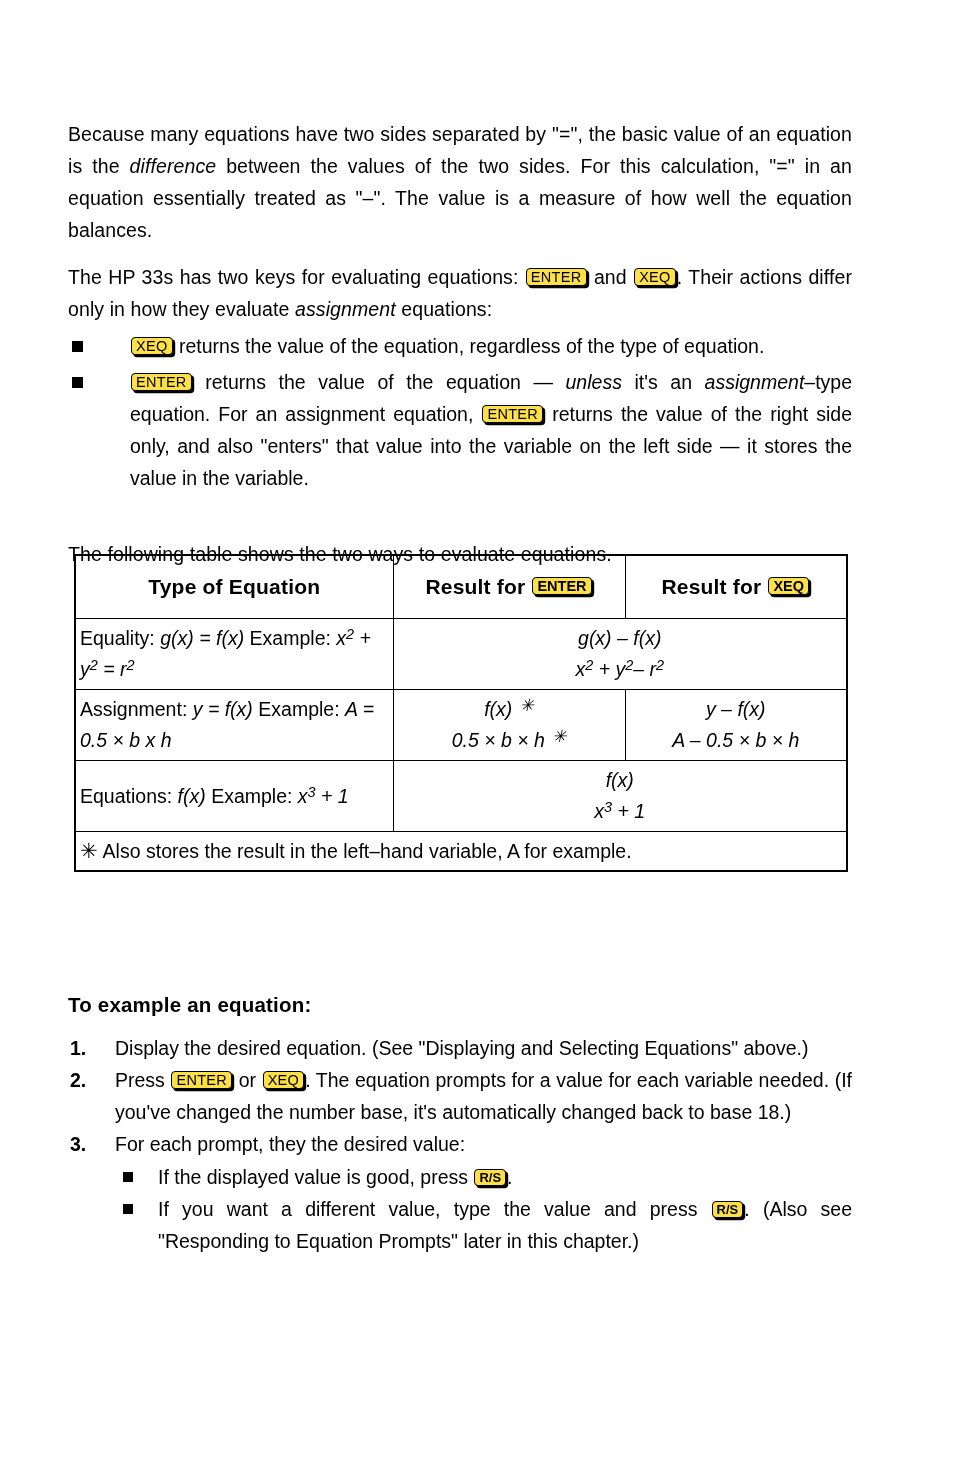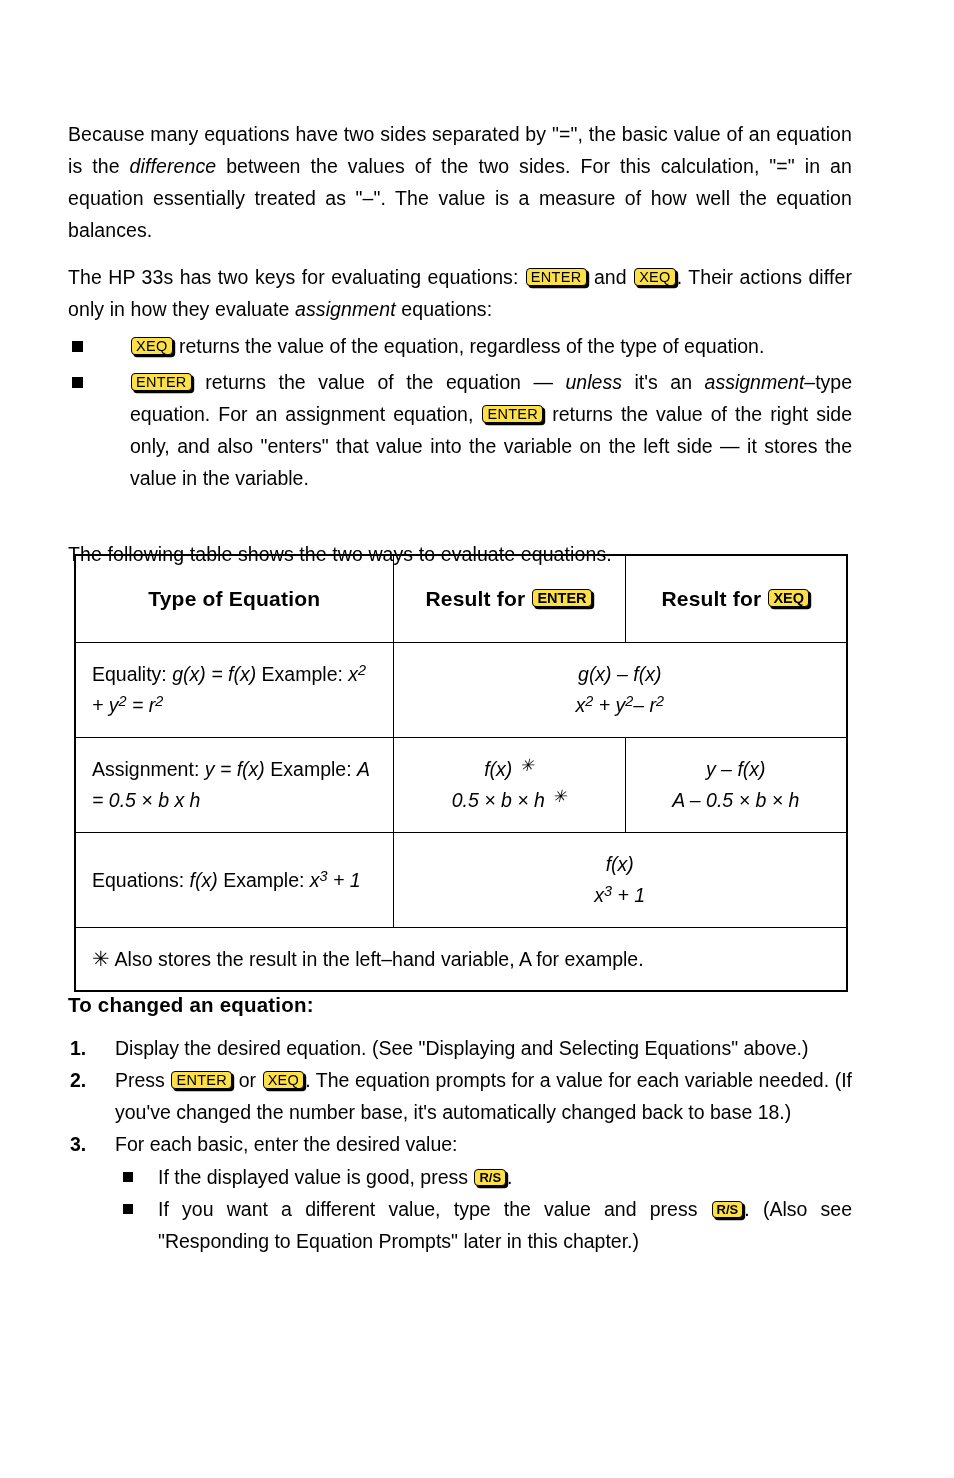"Type of Equation" .tbl td, .tbl th { padding: 16px -> 4px }
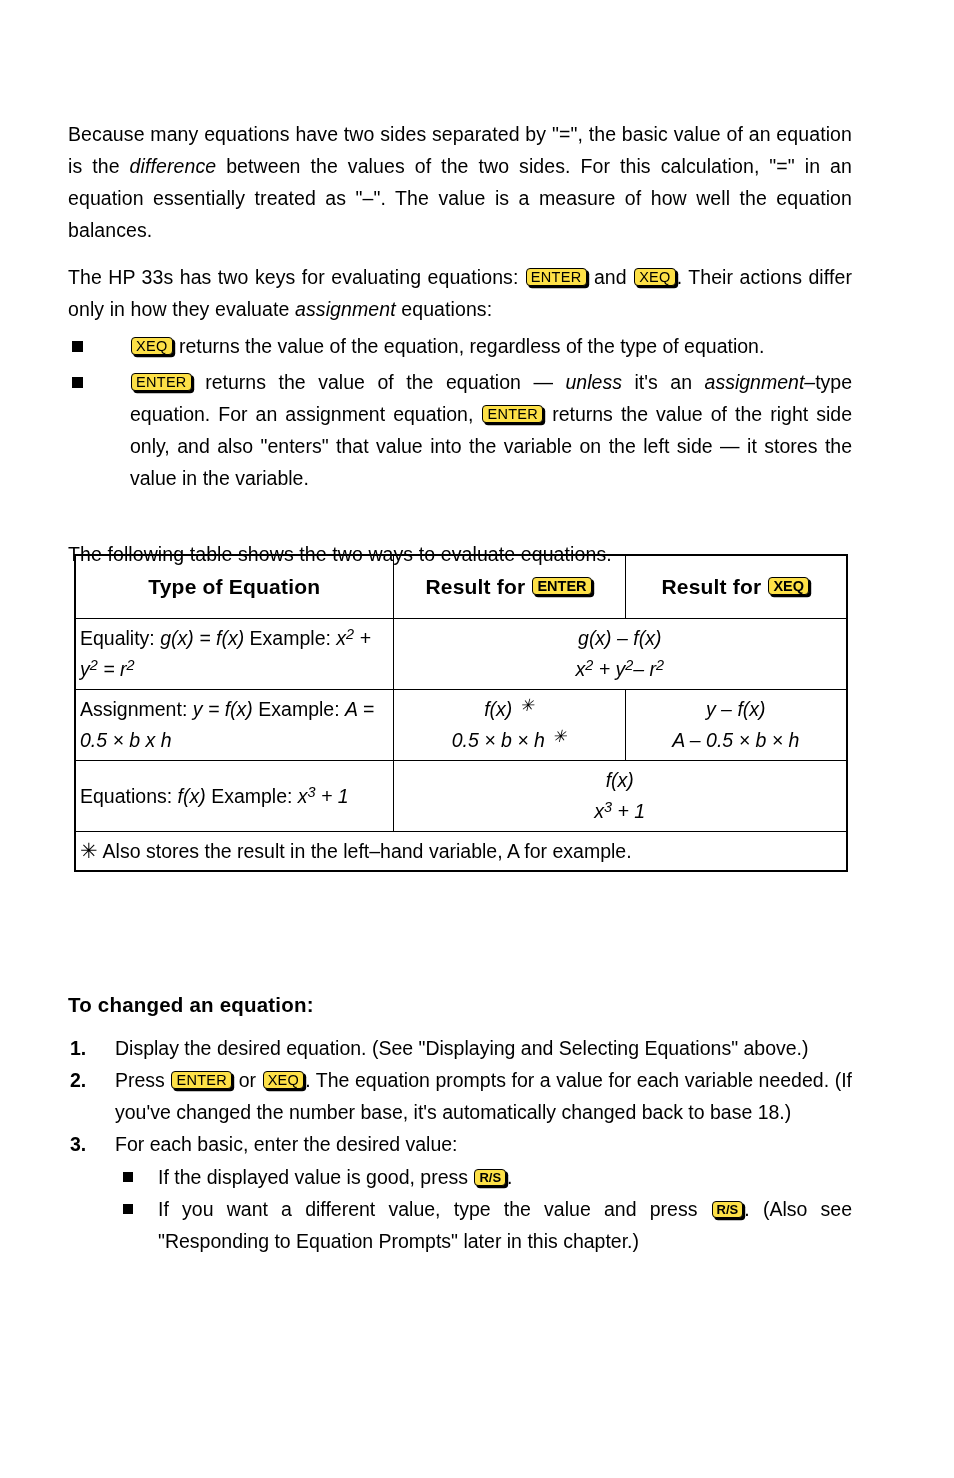"To changed an equation:" div.h2 { text: changed -> example }
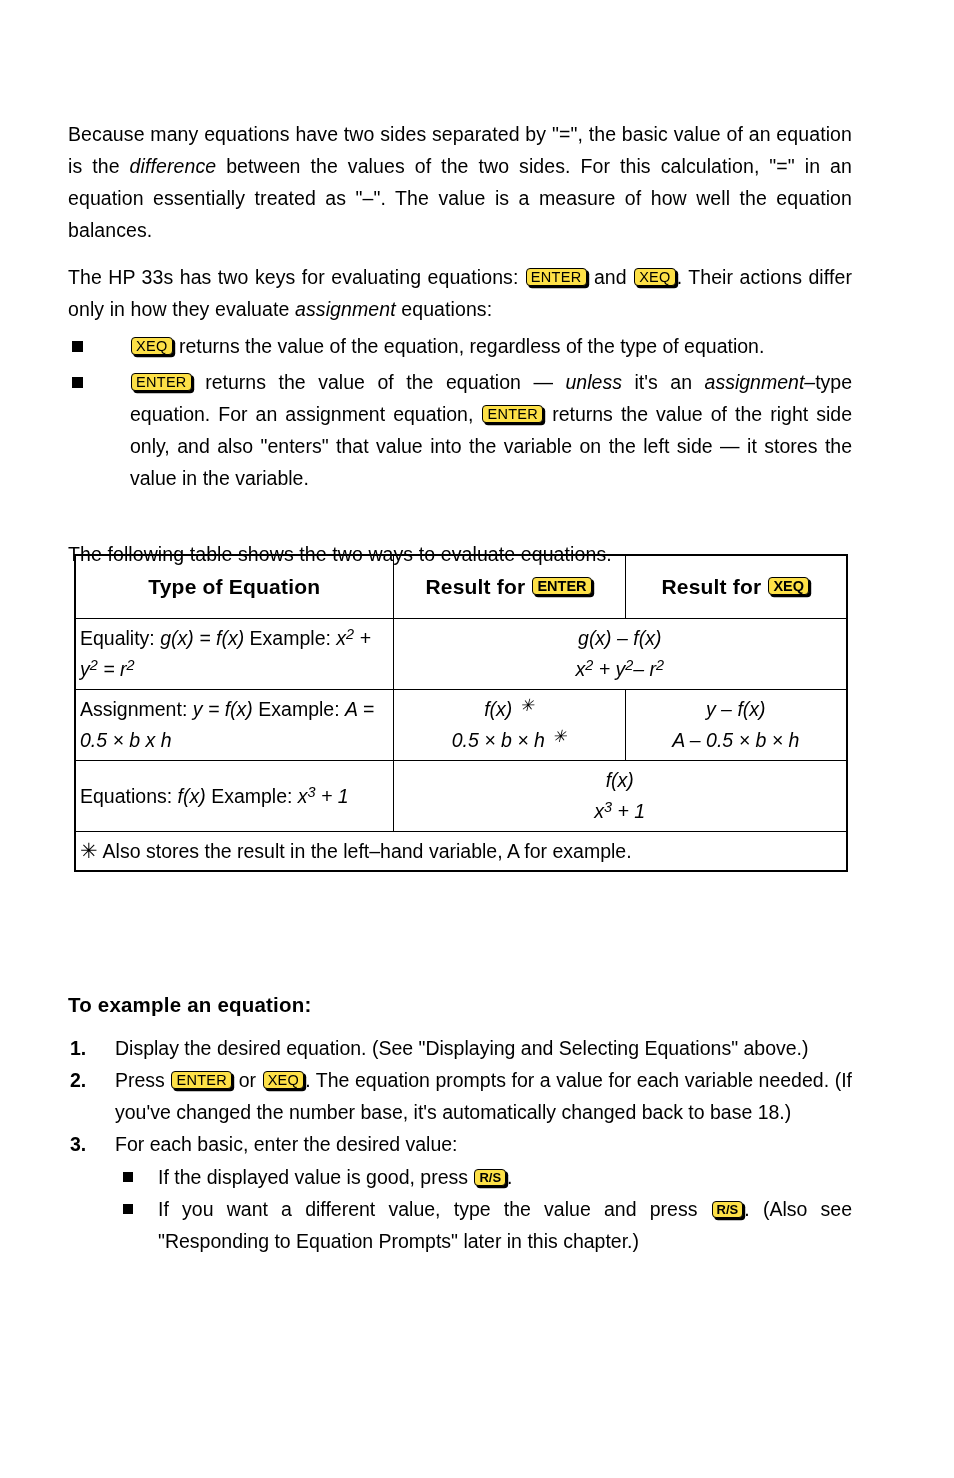"For each basic, enter the" span { text: basic, enter -> prompt, they }
